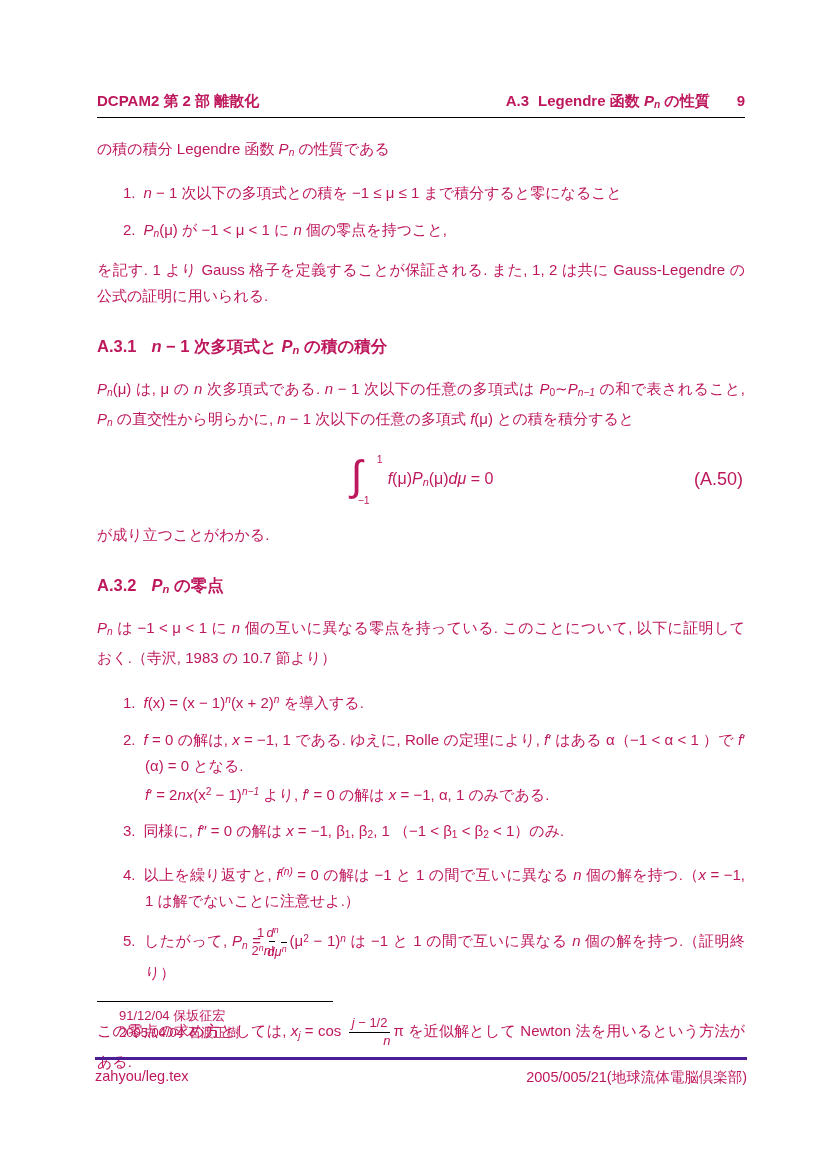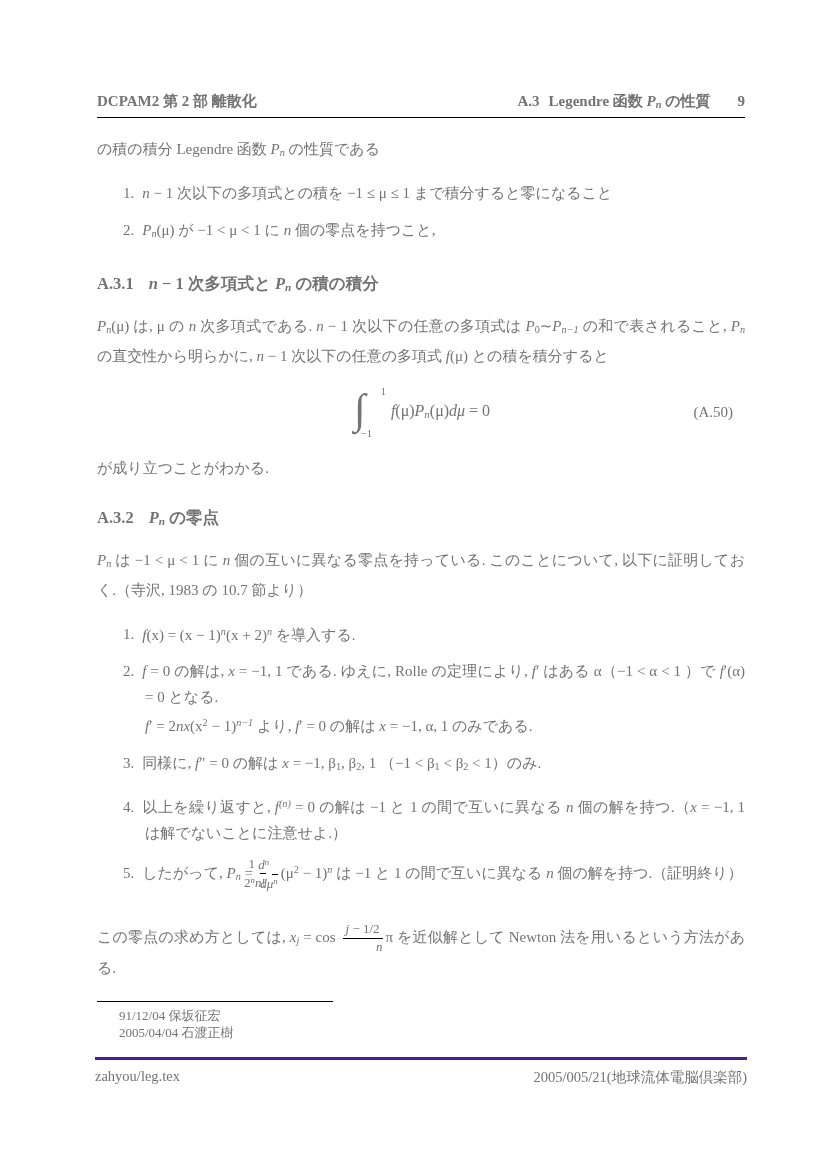"DCPAM2 第 2 部 離散化" .page { color: #737373 -> #be185d; font-family: Liberation Serif, serif -> Liberation Sans, sans-serif }
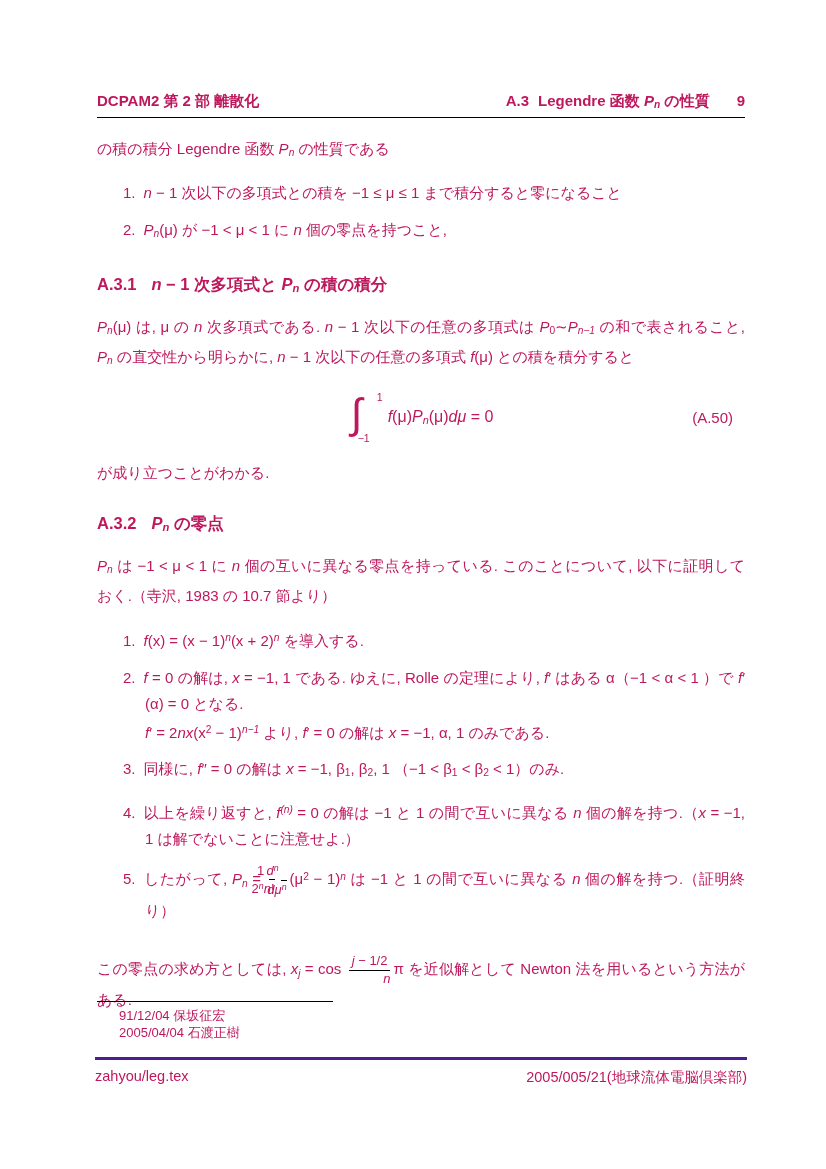"を記す. 1 より Gauss 格子を定義することが保証される." div.para { html: none -> <div><span>を記す. 1 より Gauss 格子を定義することが保証される. また, 1, 2 は共に Gauss-Legendre の公式の証明に用いられる.</span></div> }
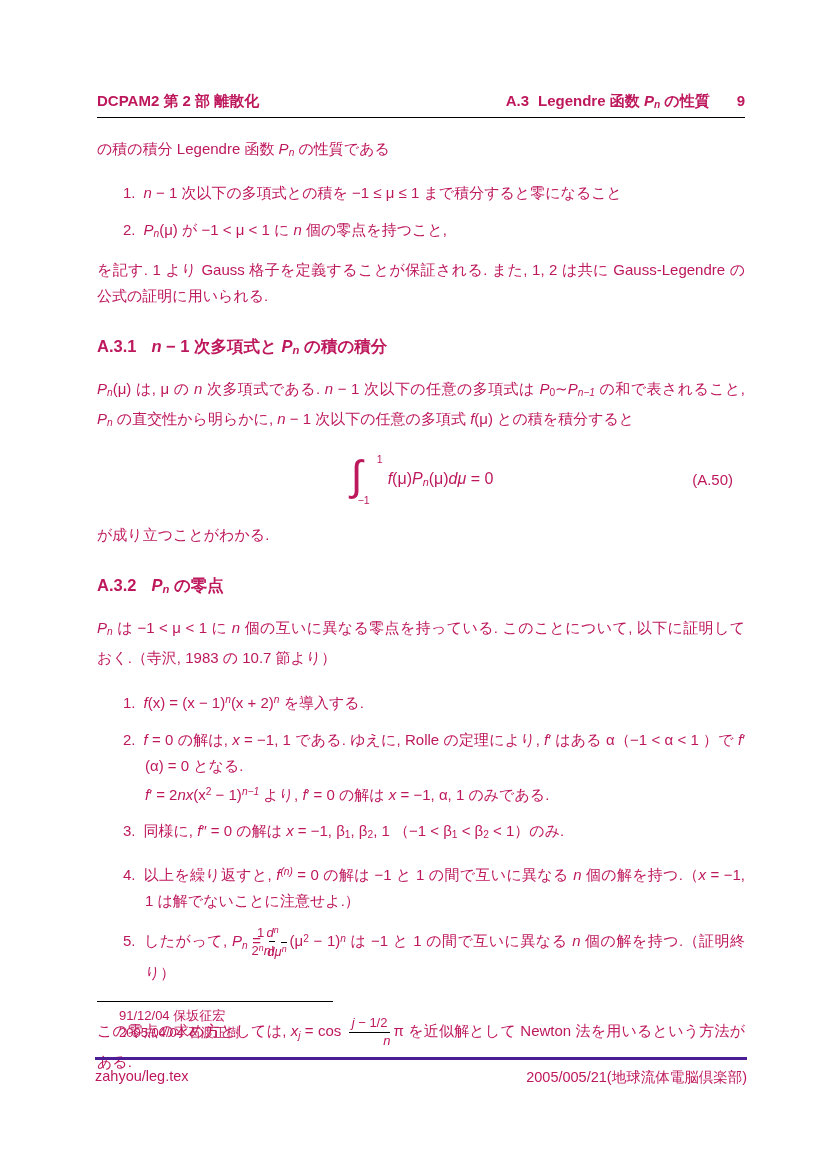"(A.50)" .eqtag { font-size: 15px -> 18px; right: 12px -> 2px }
